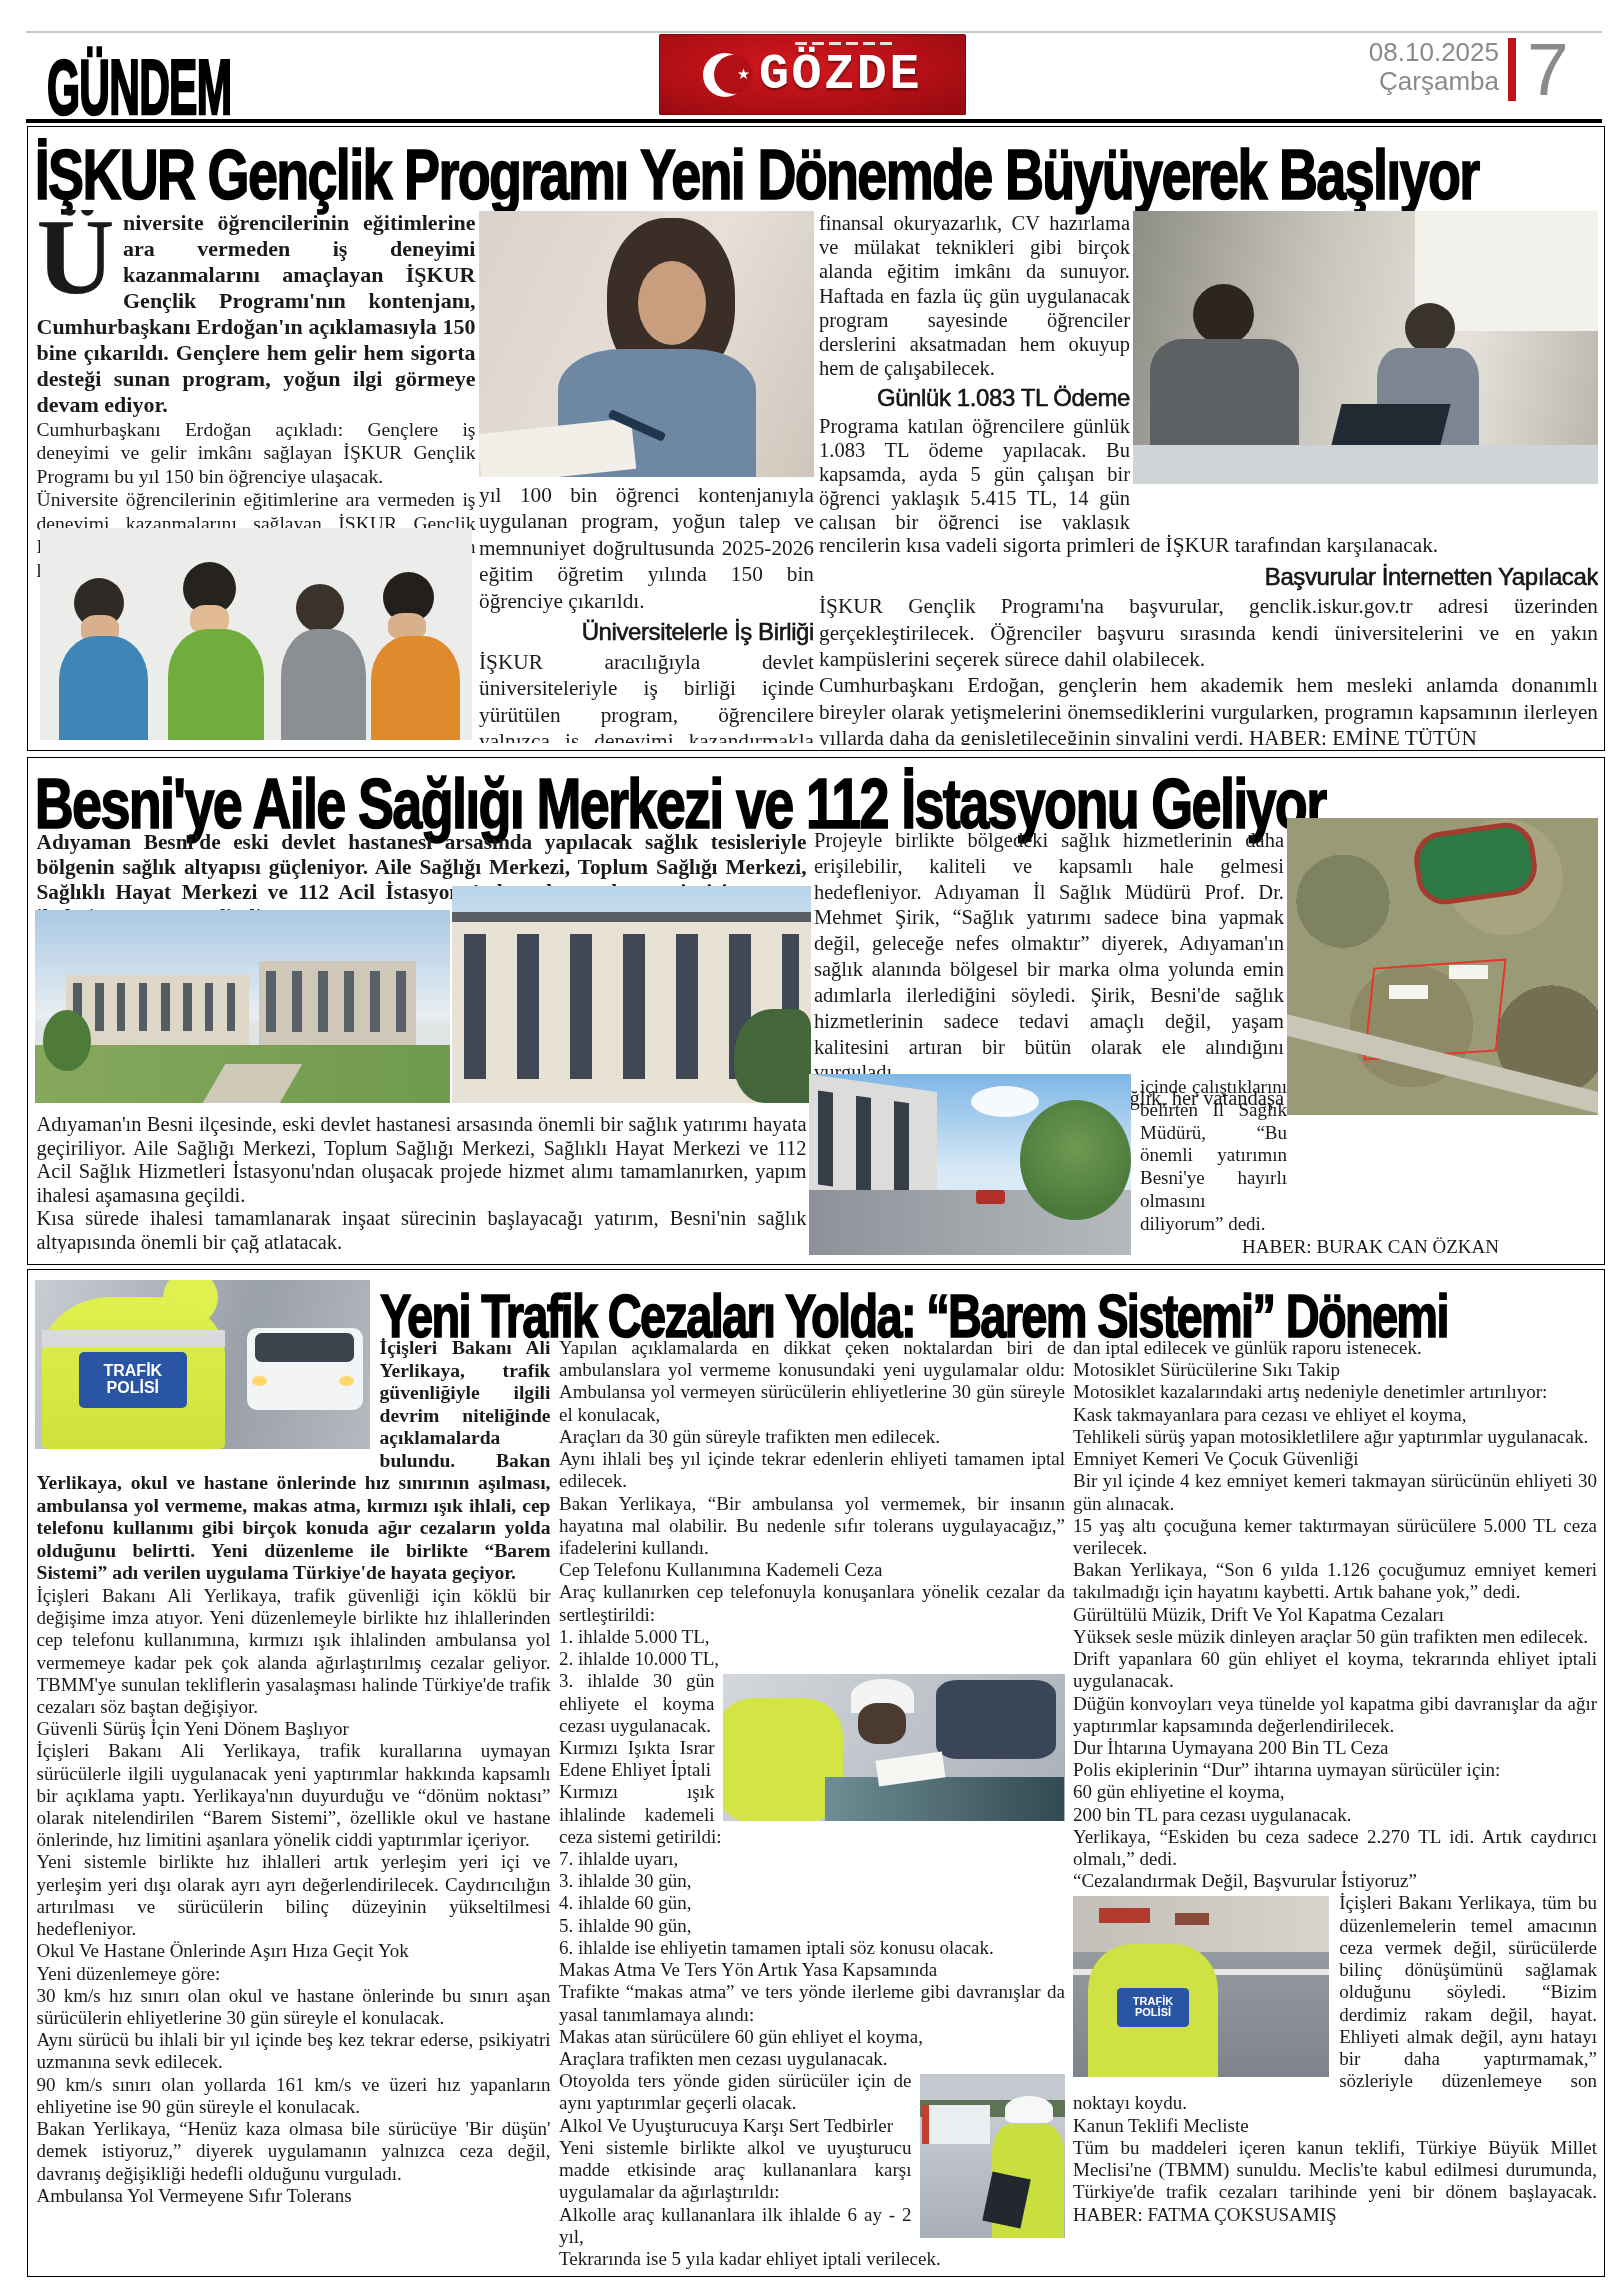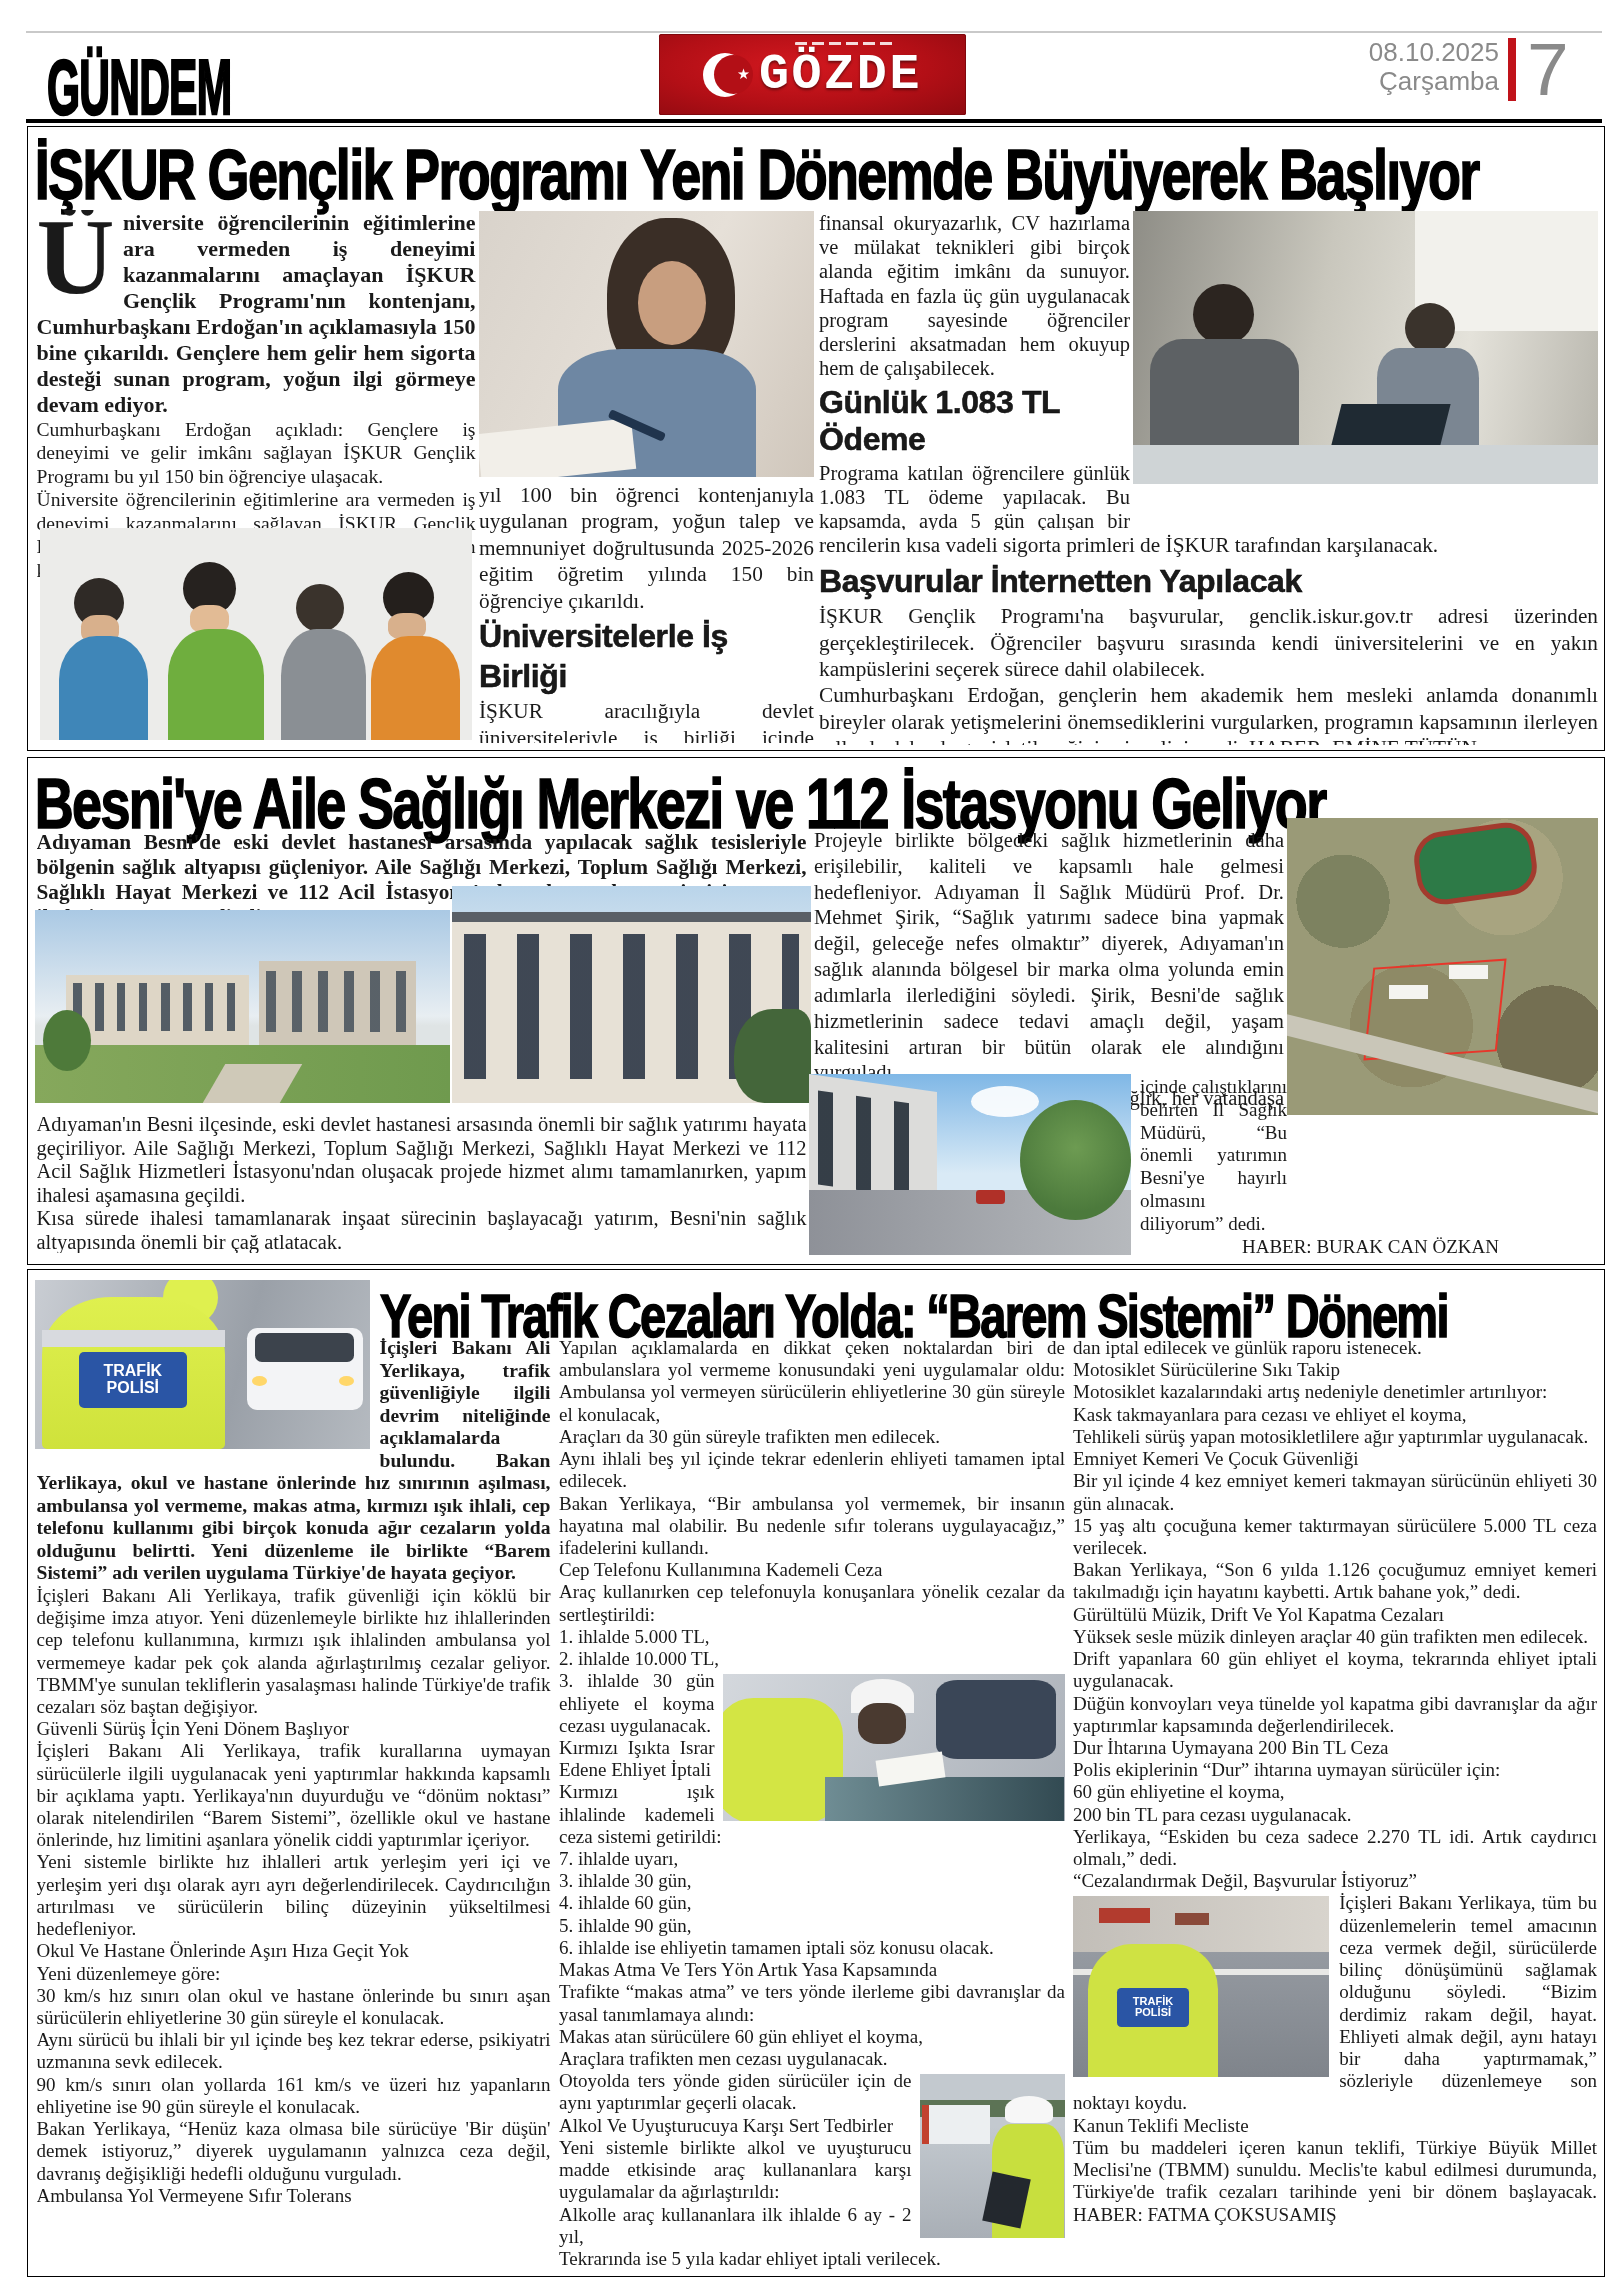"Günlük 1.083 TL Ödeme" .sub { font-size: 32px -> 24px; font-weight: 700 -> 400; text-align: left -> right }
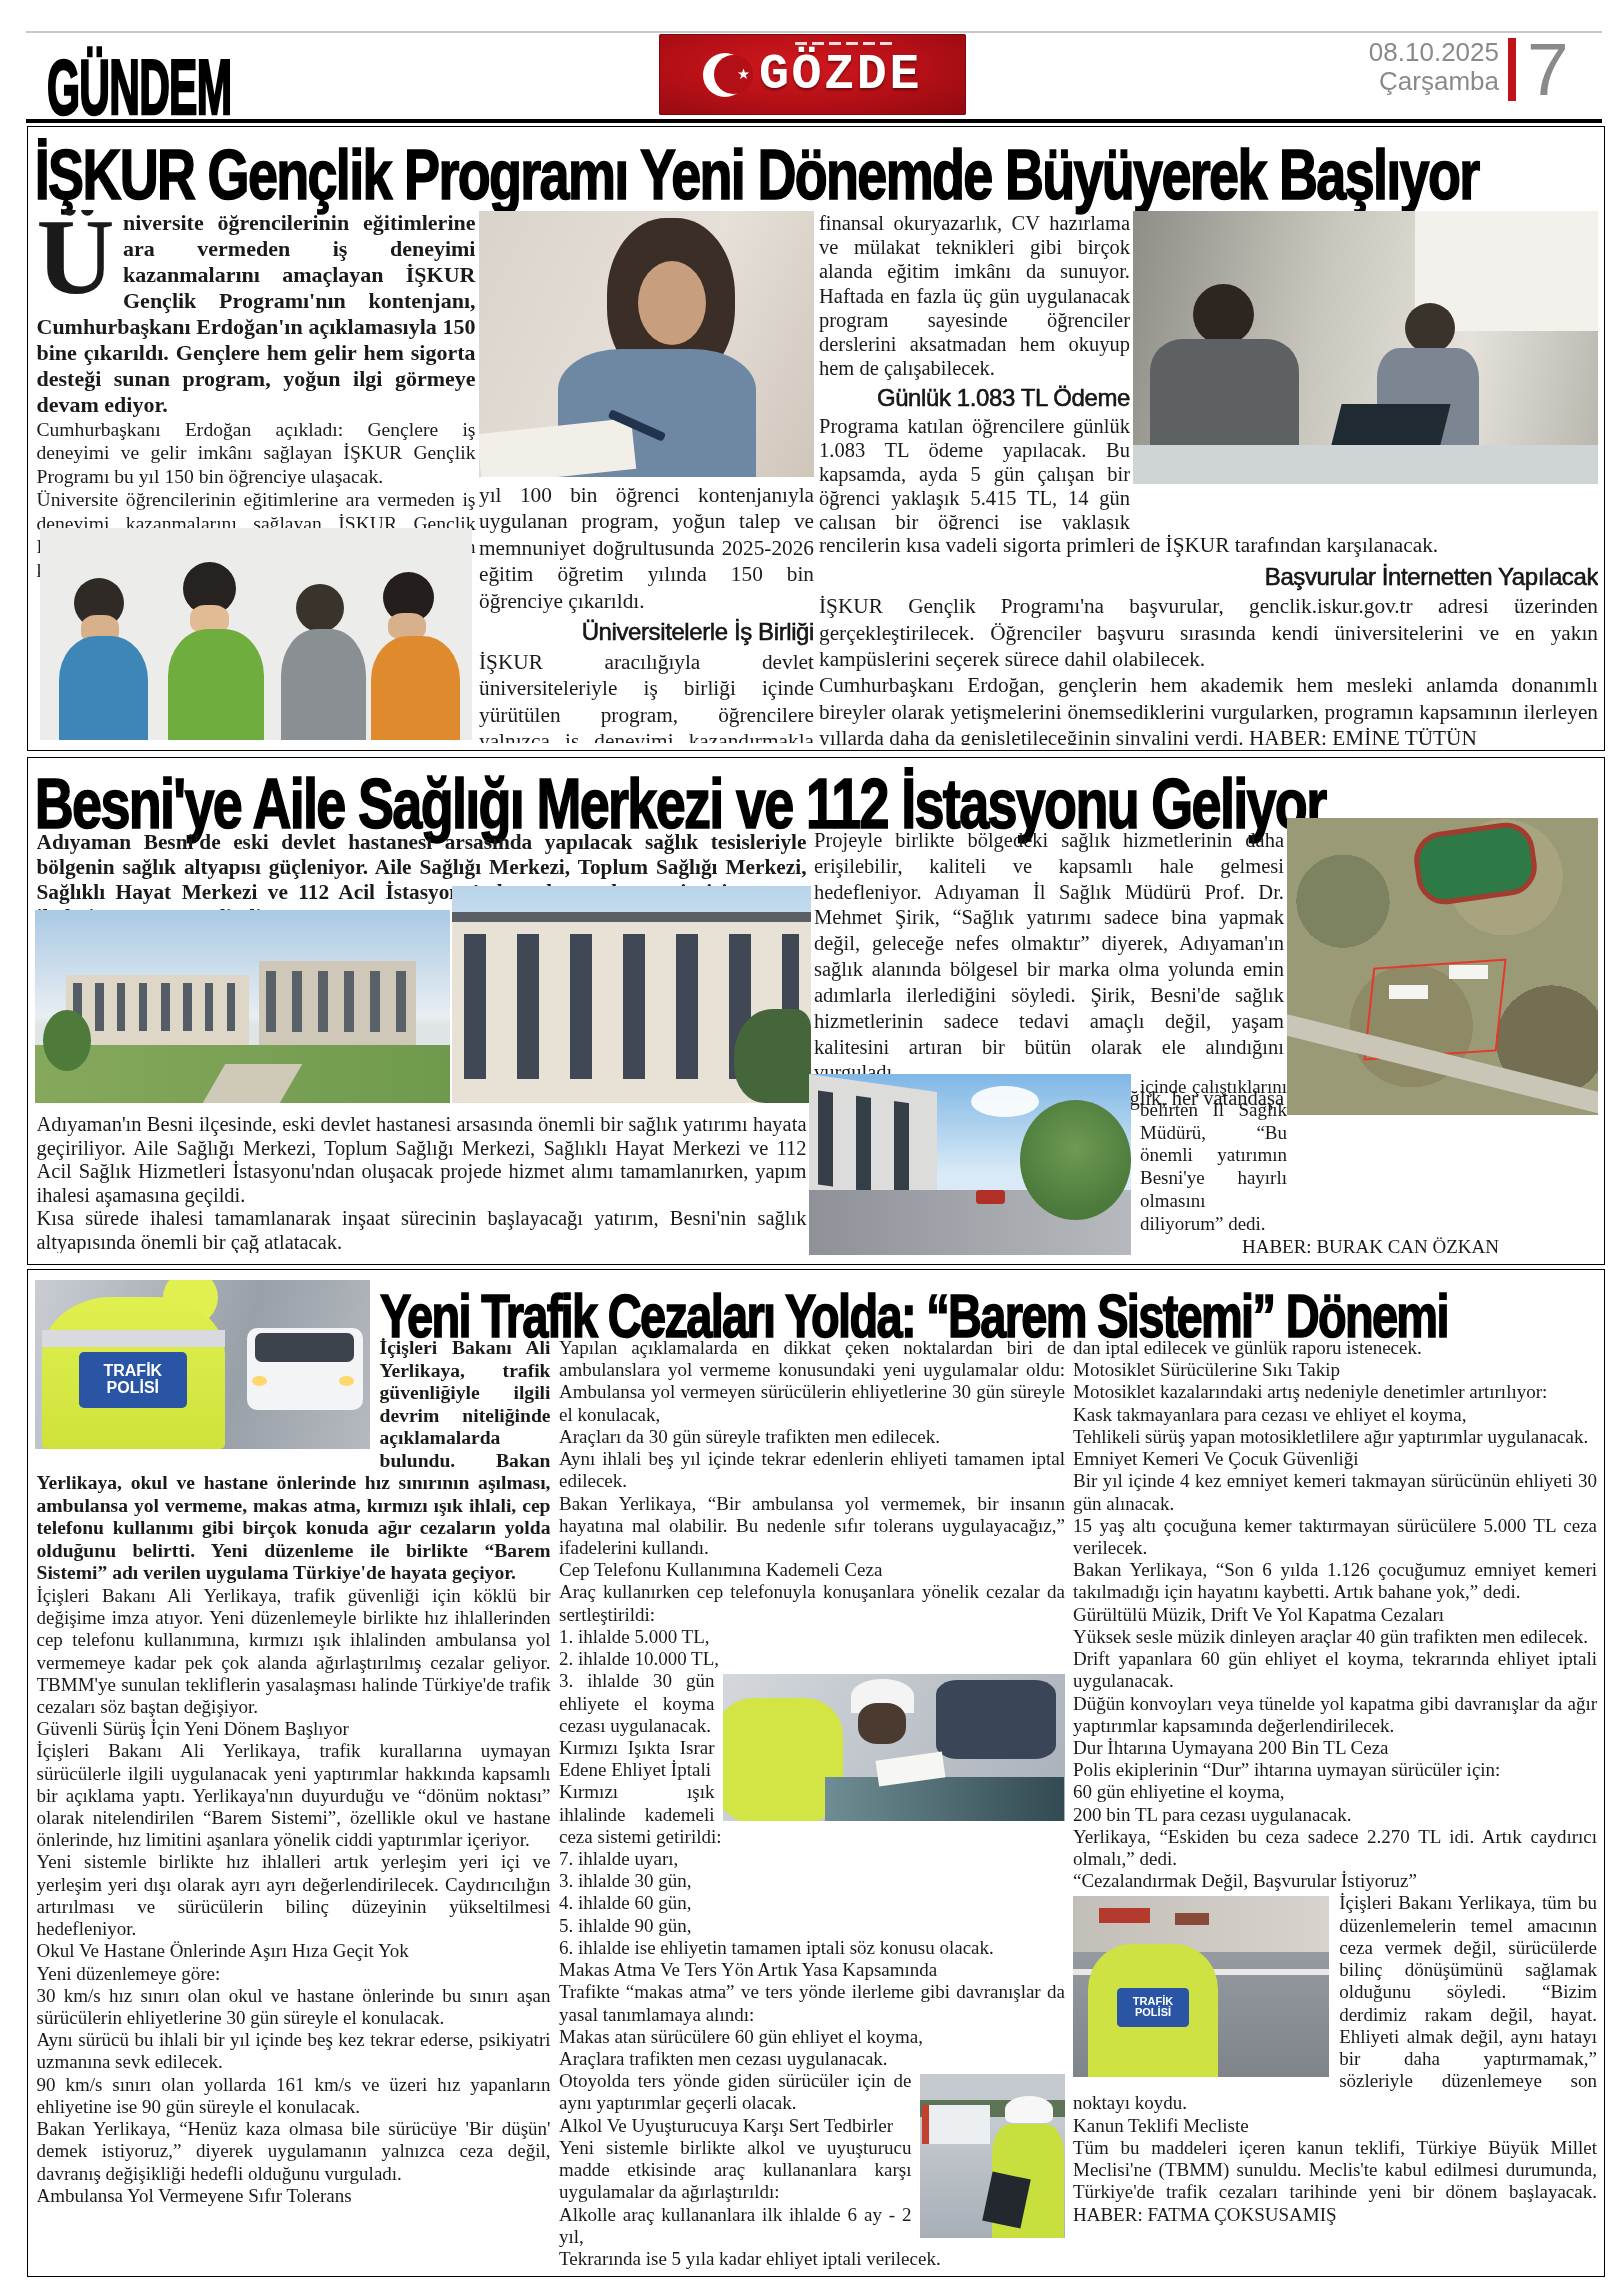"Yüksek sesle müzik dinleyen araçlar" p.para { text: 40 -> 50 }
